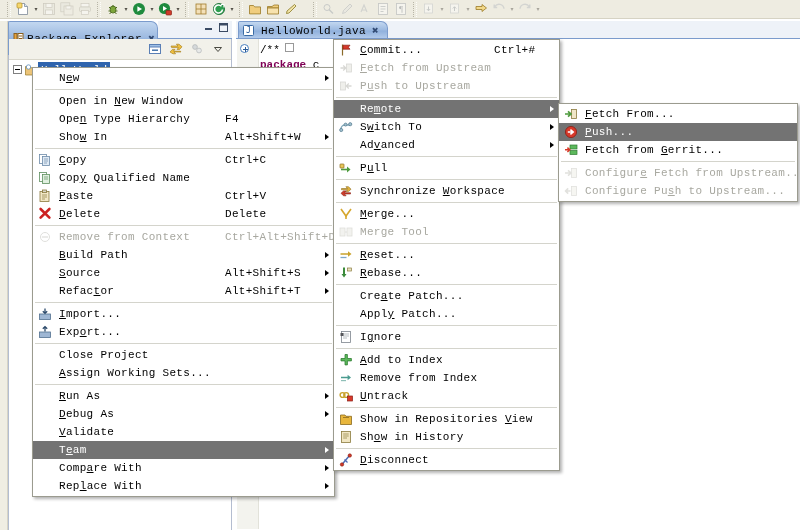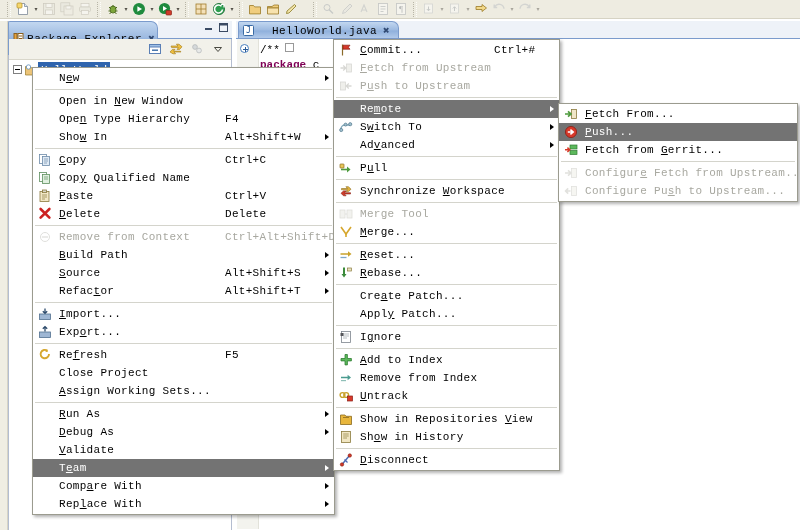"HelloWorld.java" .ed-tab-label { margin-left: 18px -> 7px }
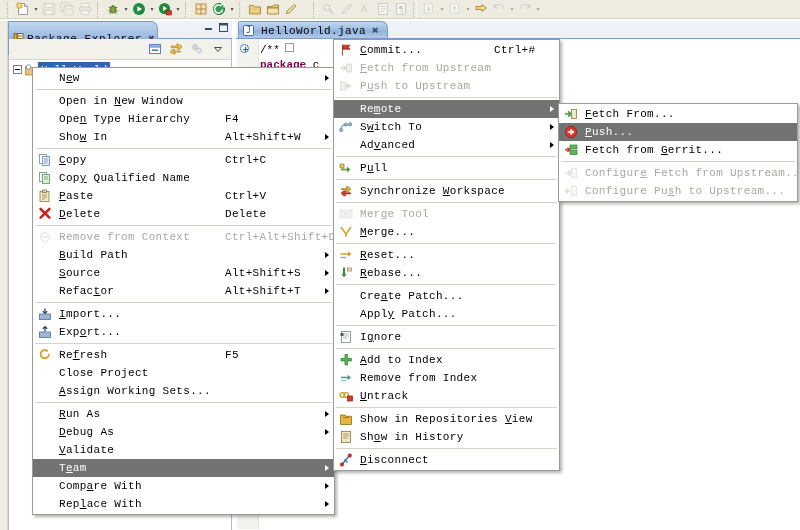"Merge Tool" div.mi { order: before "Merge..." -> after "Merge..." }
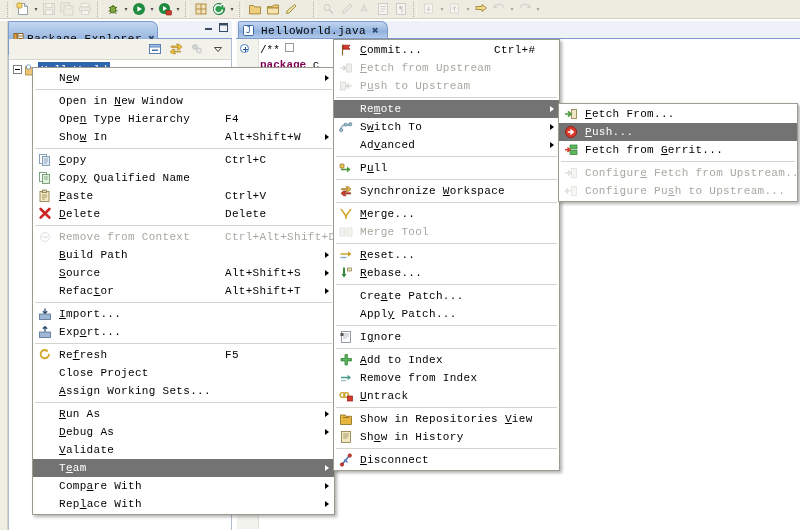"Refresh" div.mi { html: <div> <span> <svg> <path></path> <path></path> </svg> </span> <span>Re<u>f</u>resh</span> <span>F5</span> </div> -> none }
